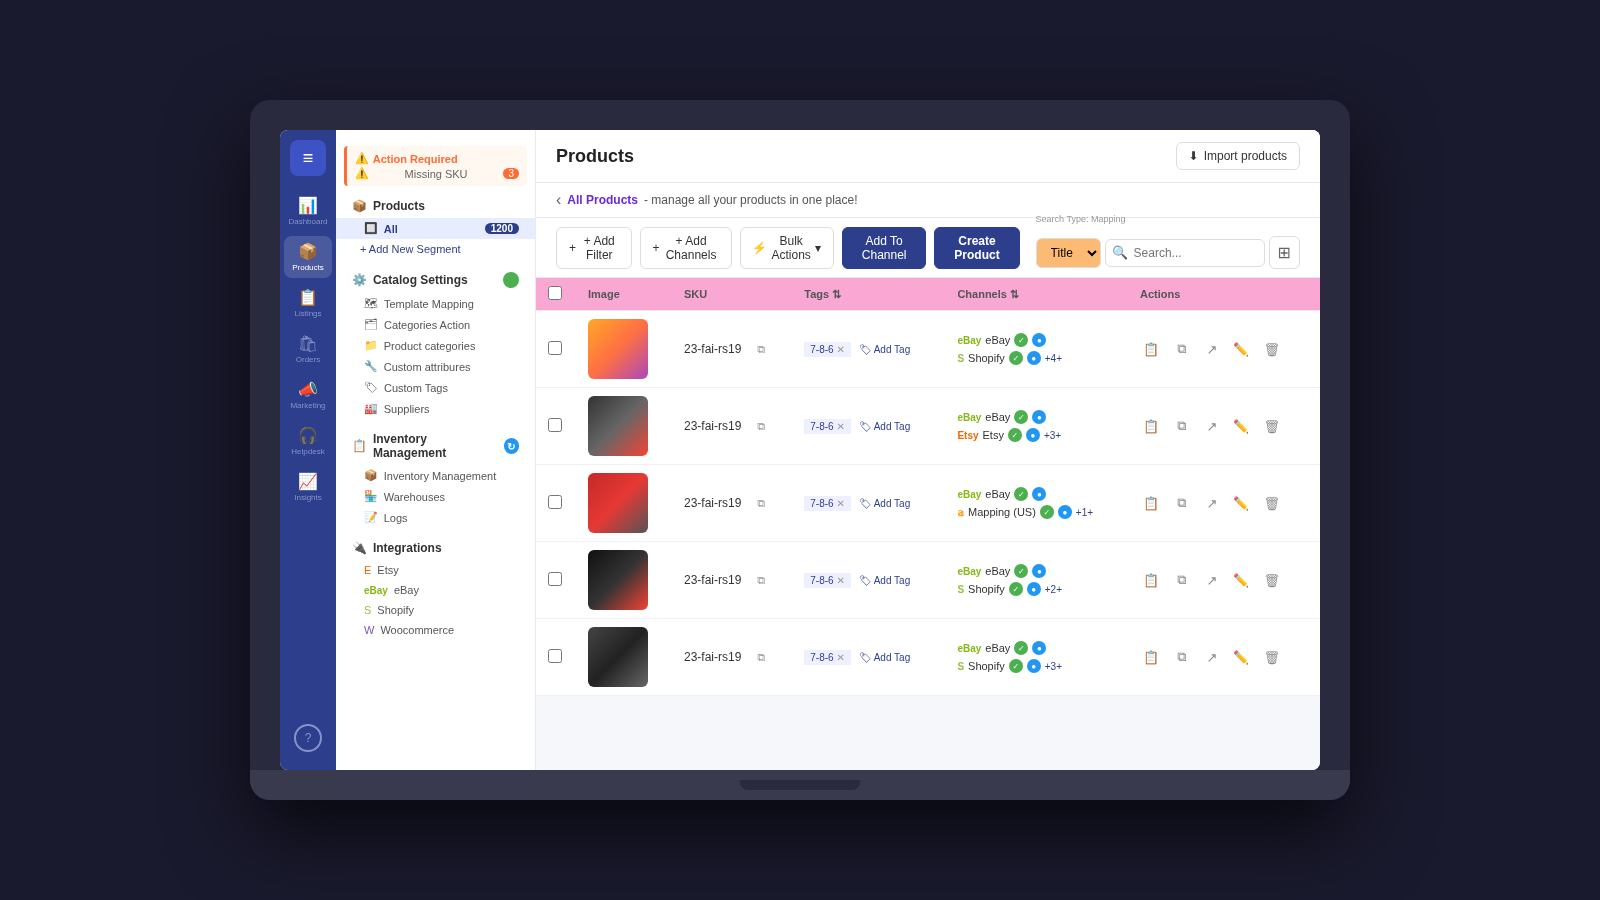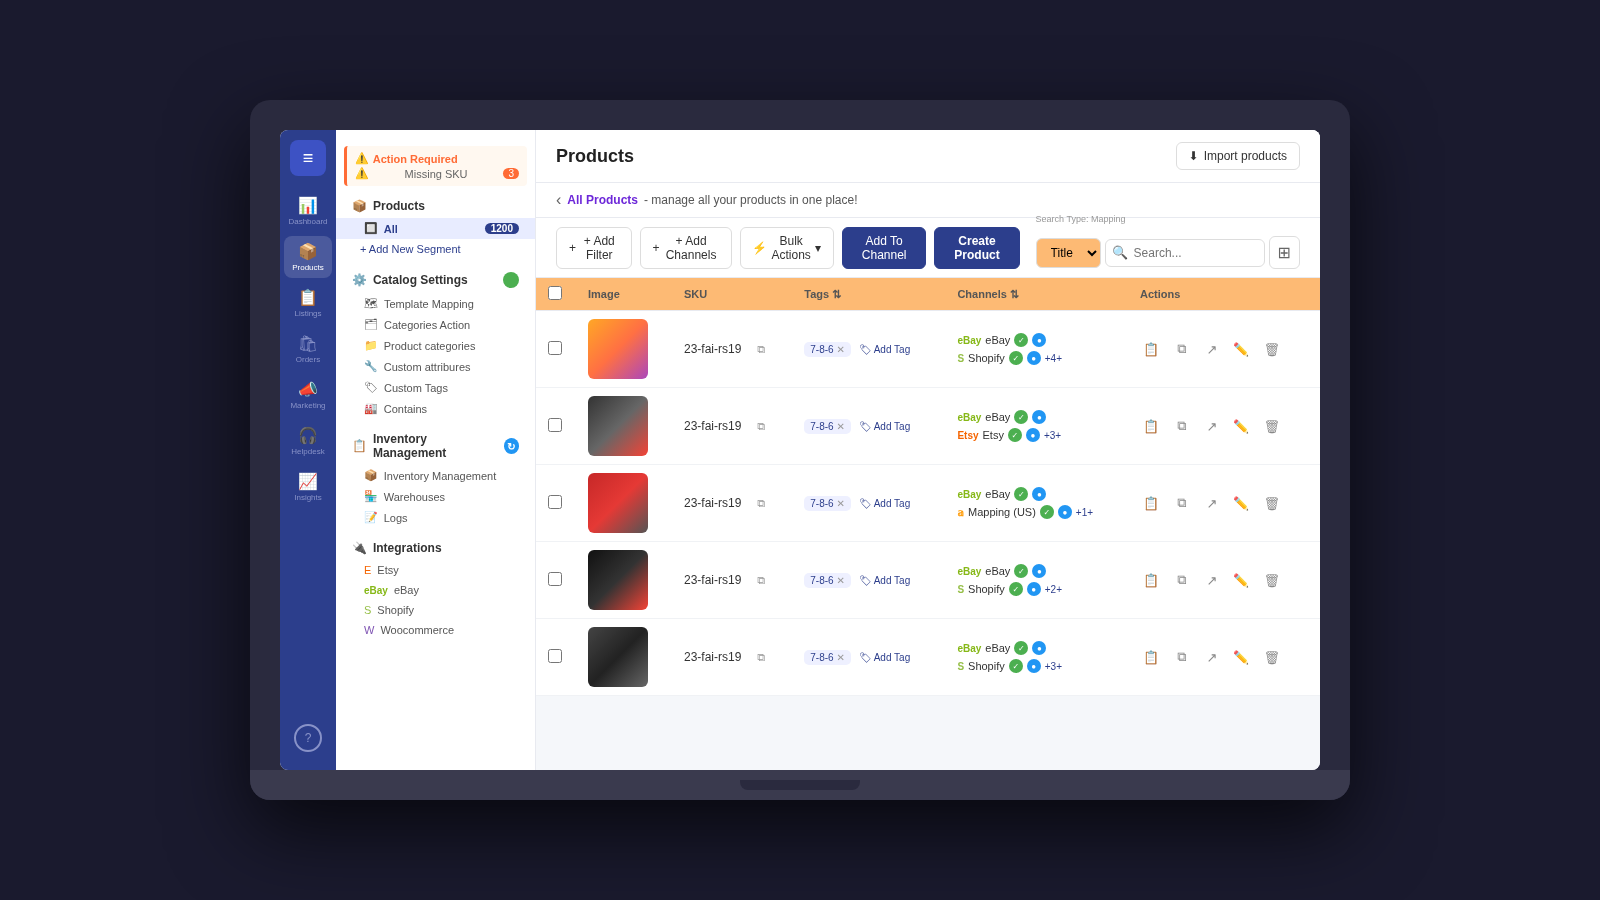"Image" thead th { background: #fdba74 -> #f9a8d4 }
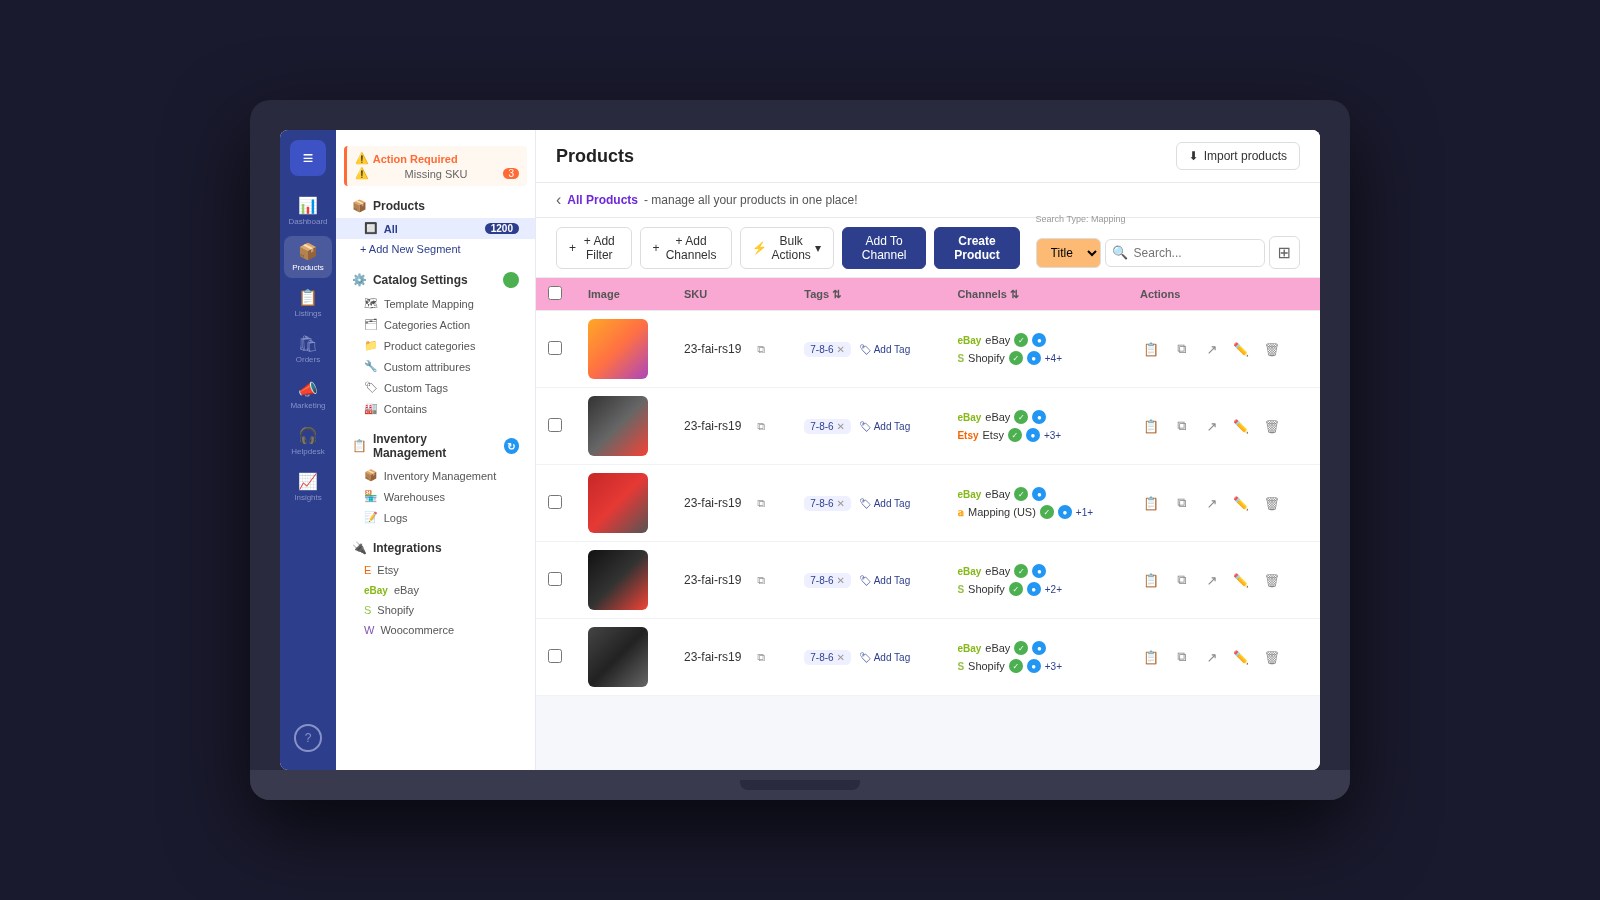"7-8-6" .tag { border-radius: 5px -> 0 }
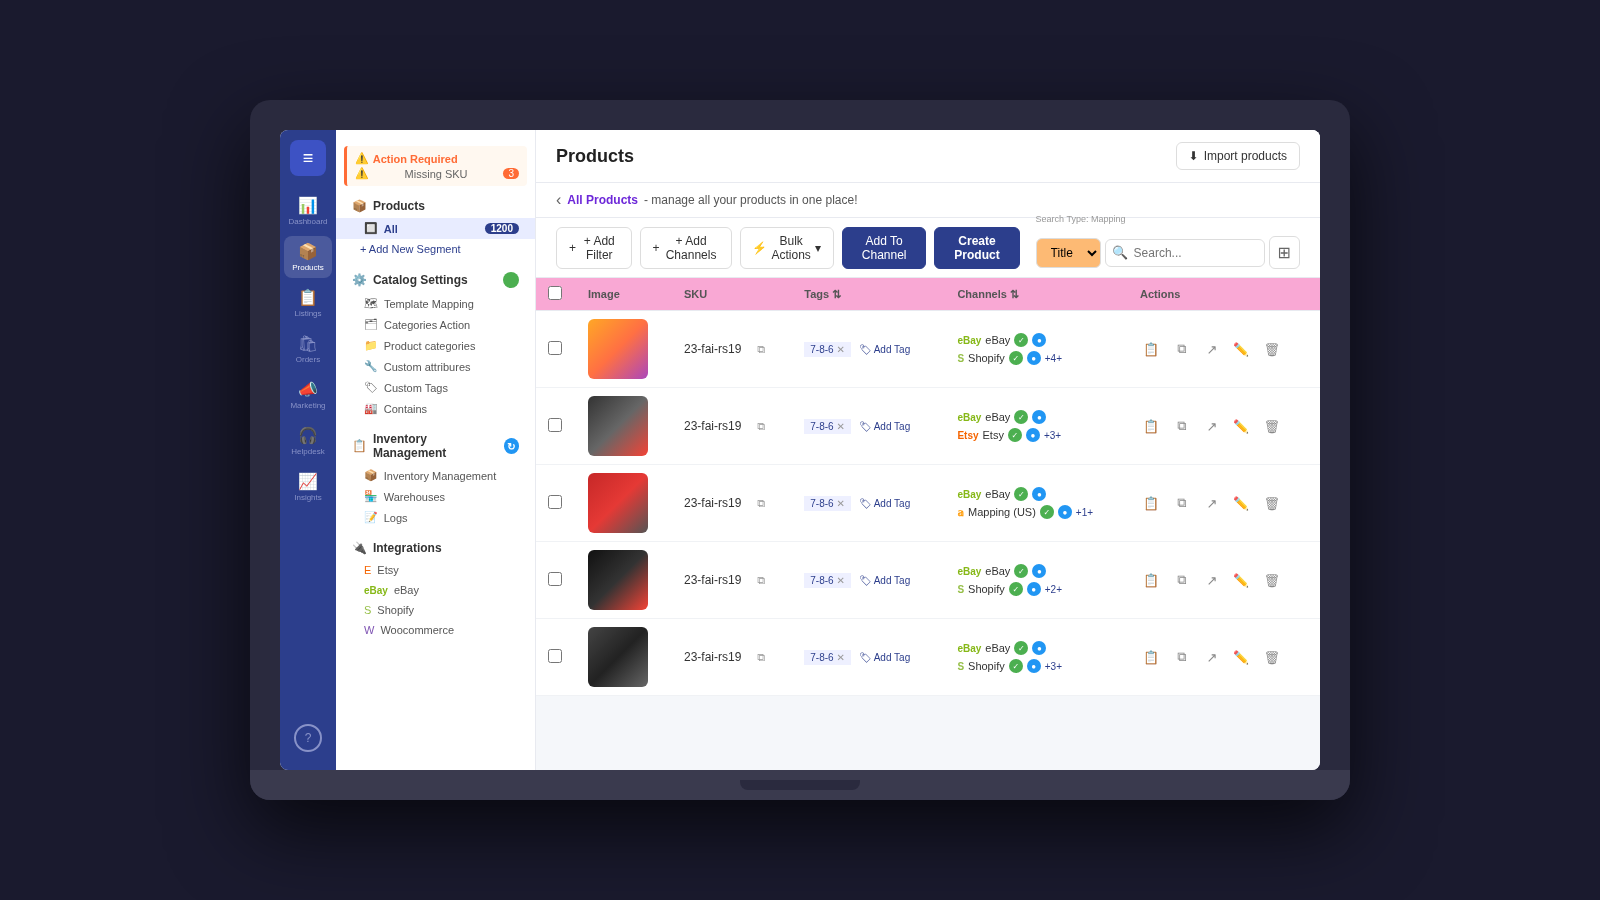"Contains" span { text: Contains -> Suppliers }
